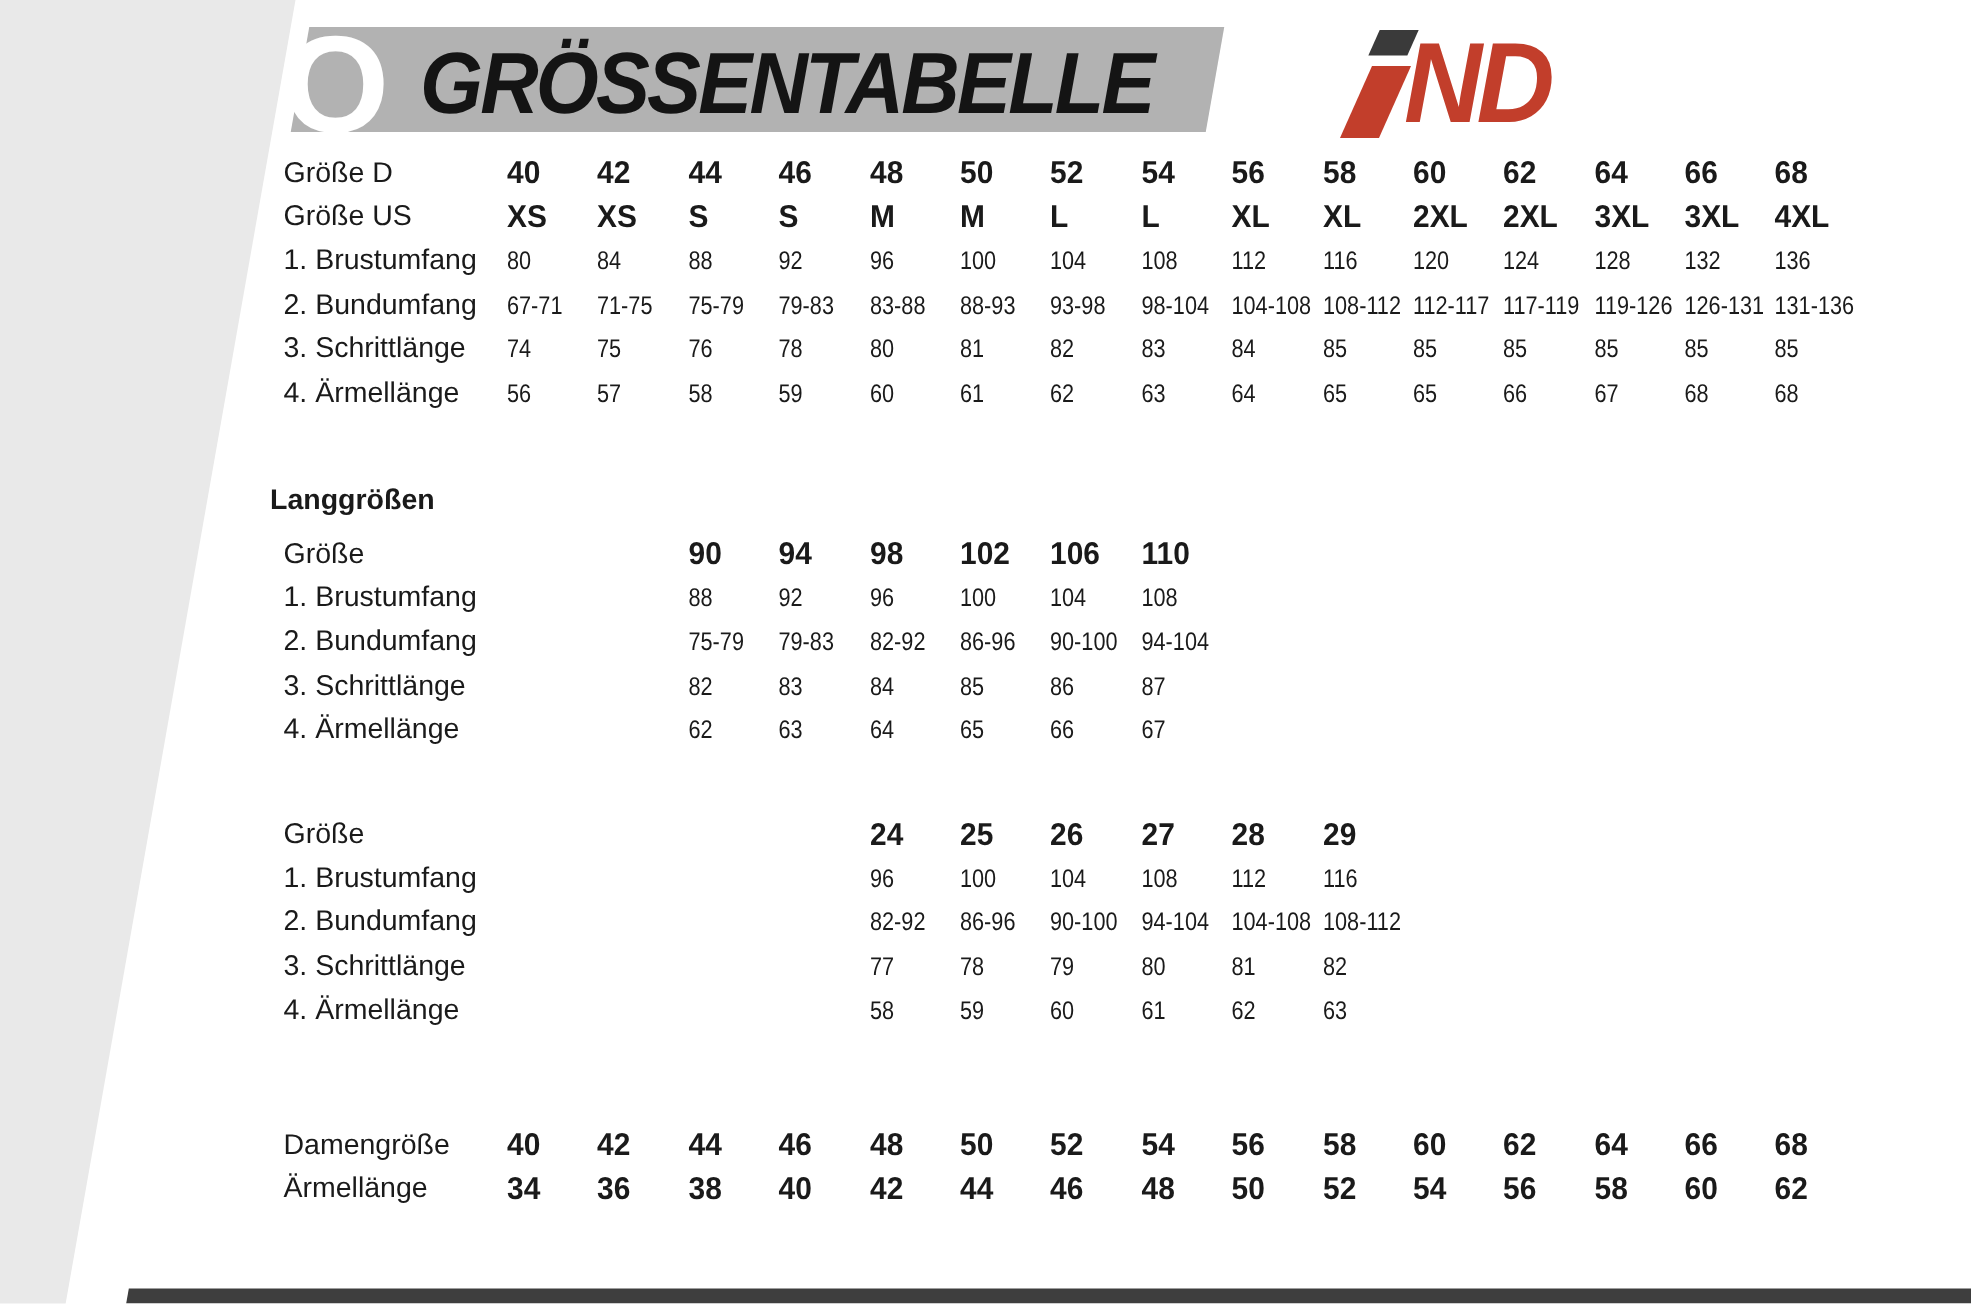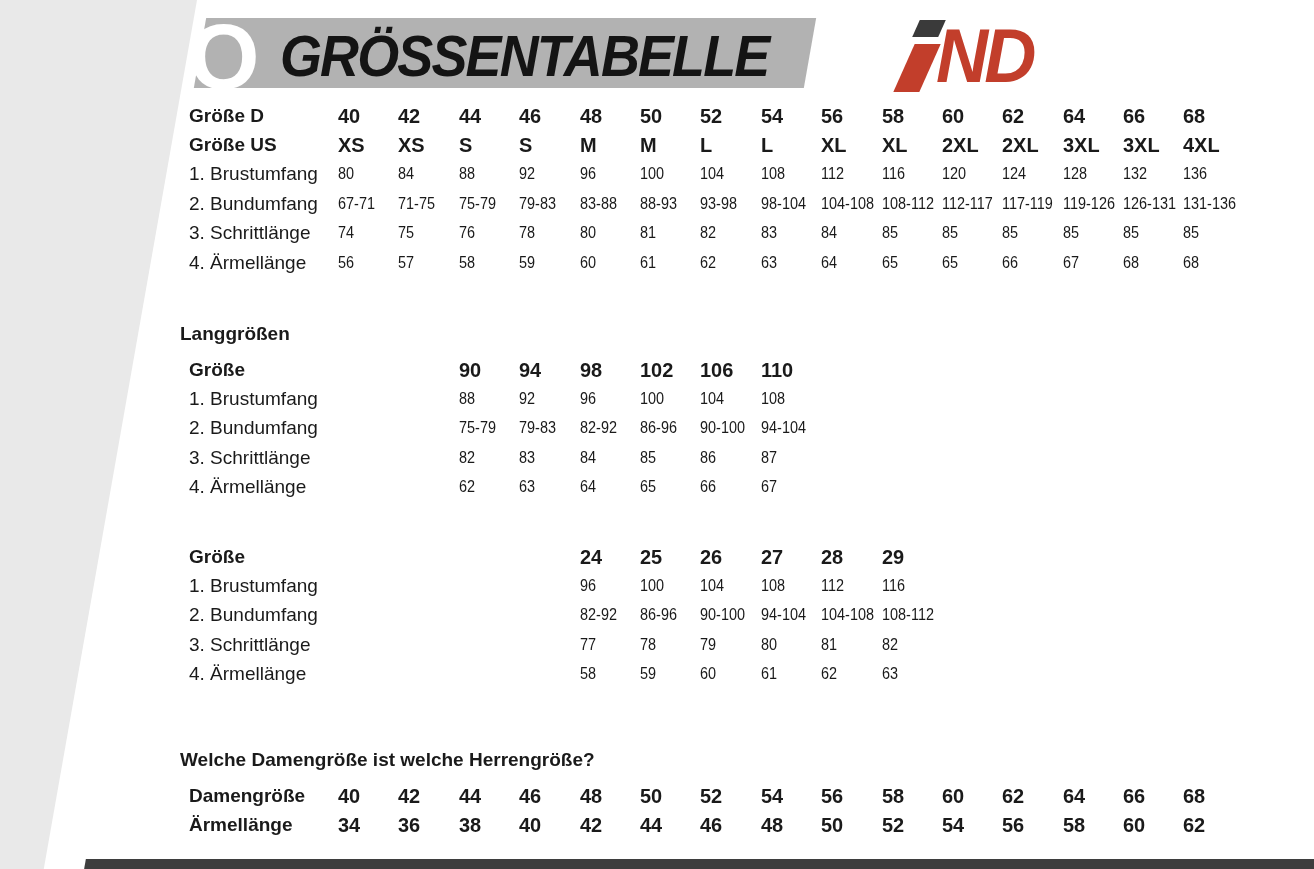"Größe D" .rlabel.bold { font-weight: bold -> normal }
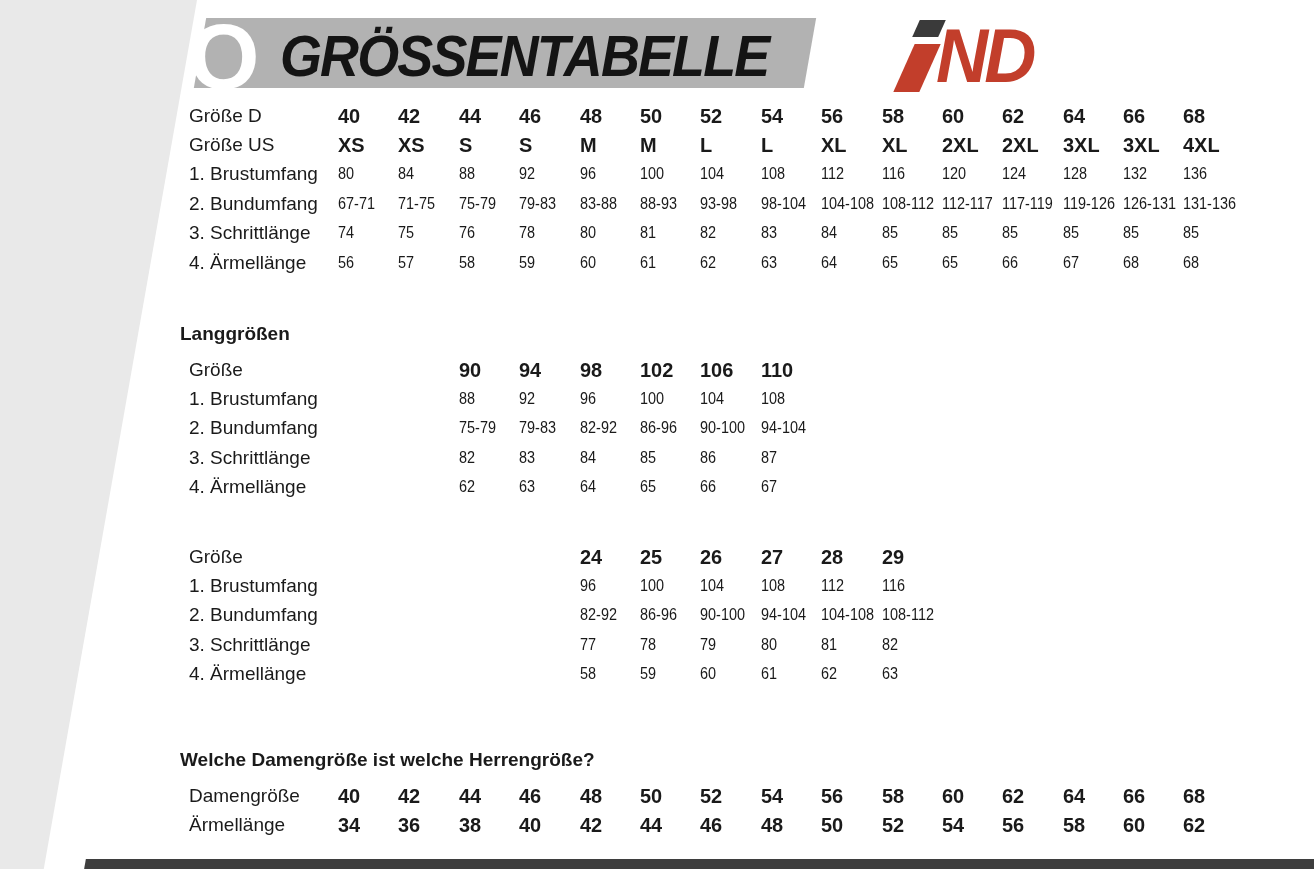"Welche Damengröße ist welche" div.section-title { html: <div>Welche Damengröße ist welche Herrengröße?</div> -> none }
